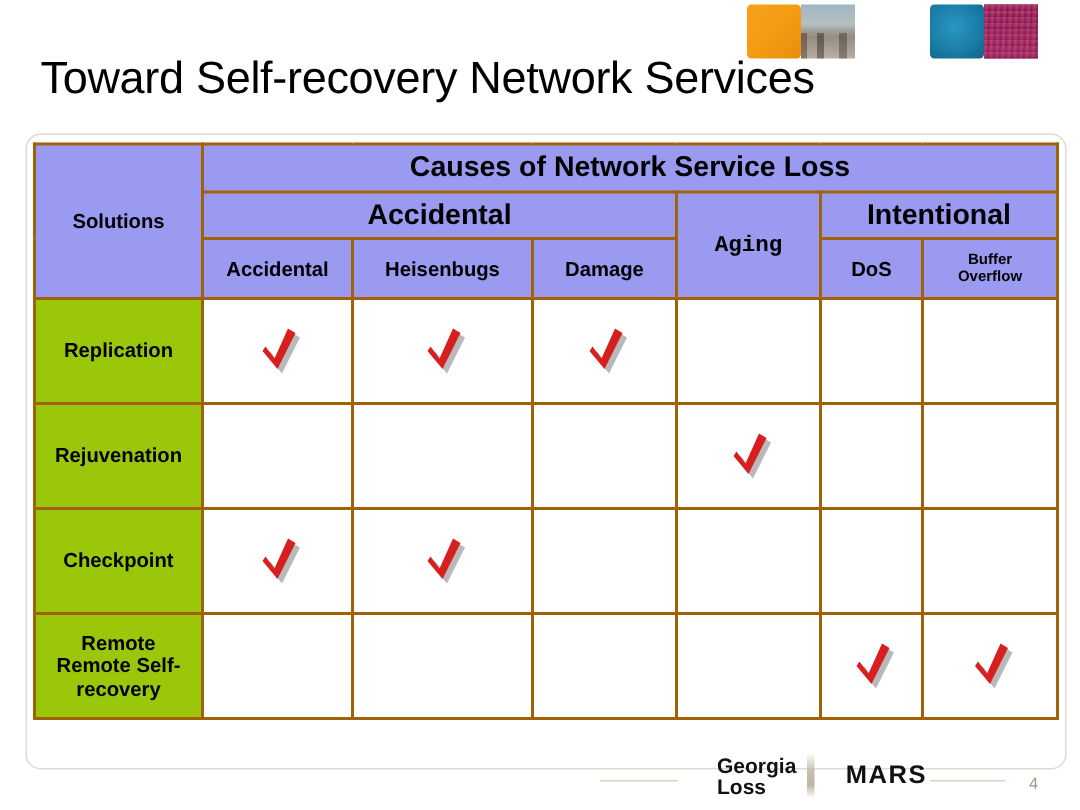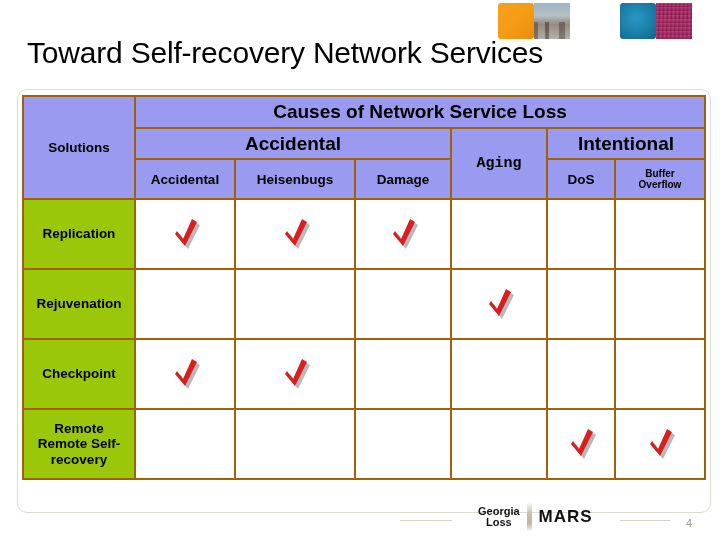"Georgia" #gt-logo { font-size: 11px -> 14px; text-align: center -> left }
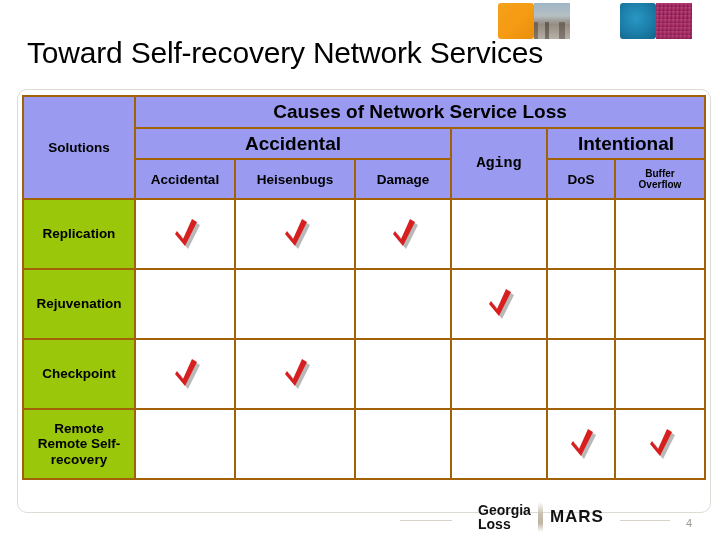"MARS" #mars-logo { margin-left: none -> 14px }
